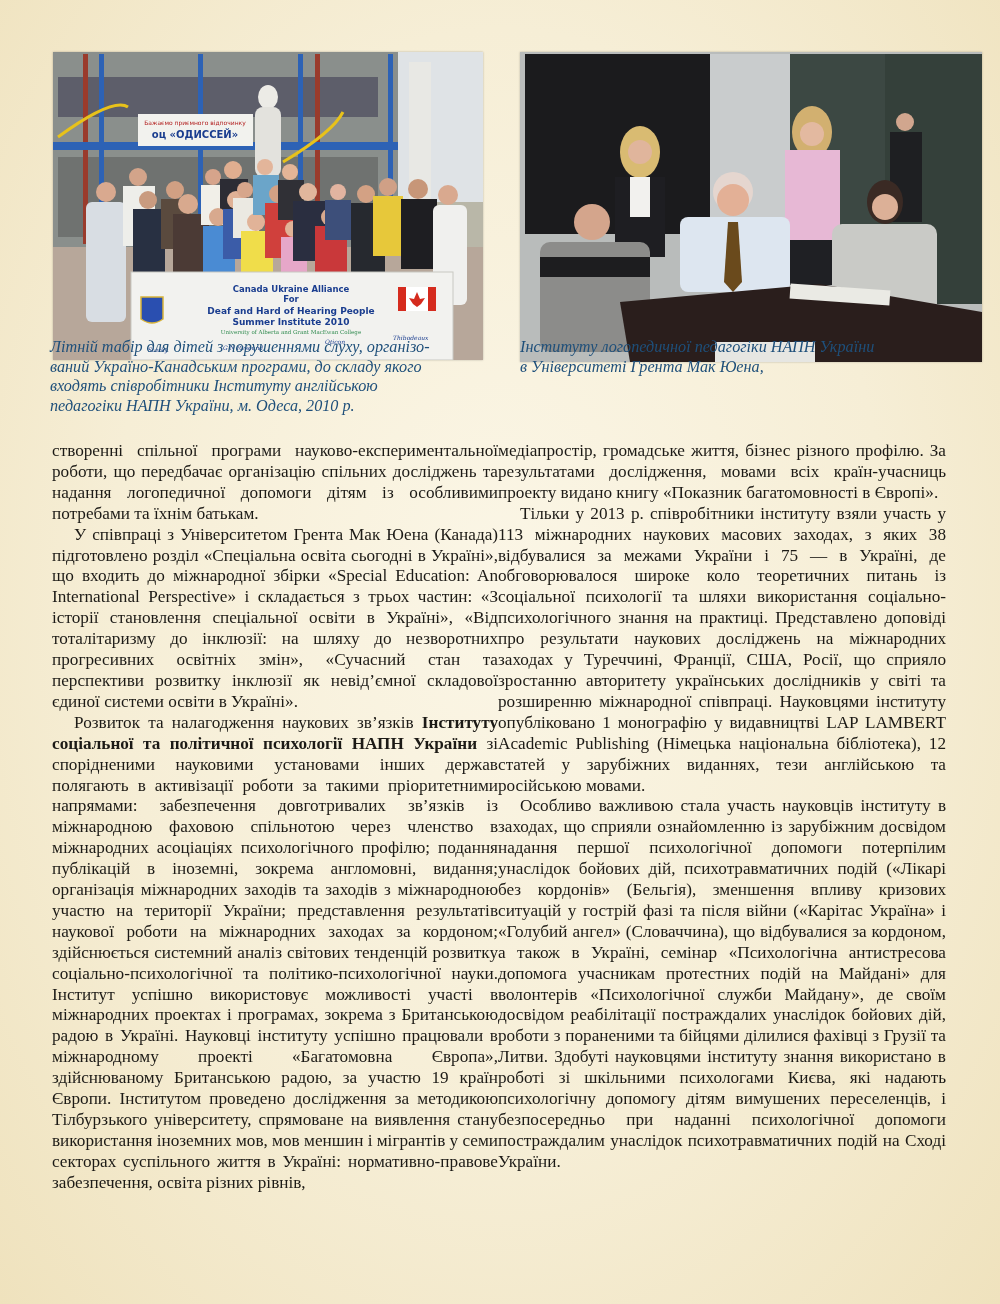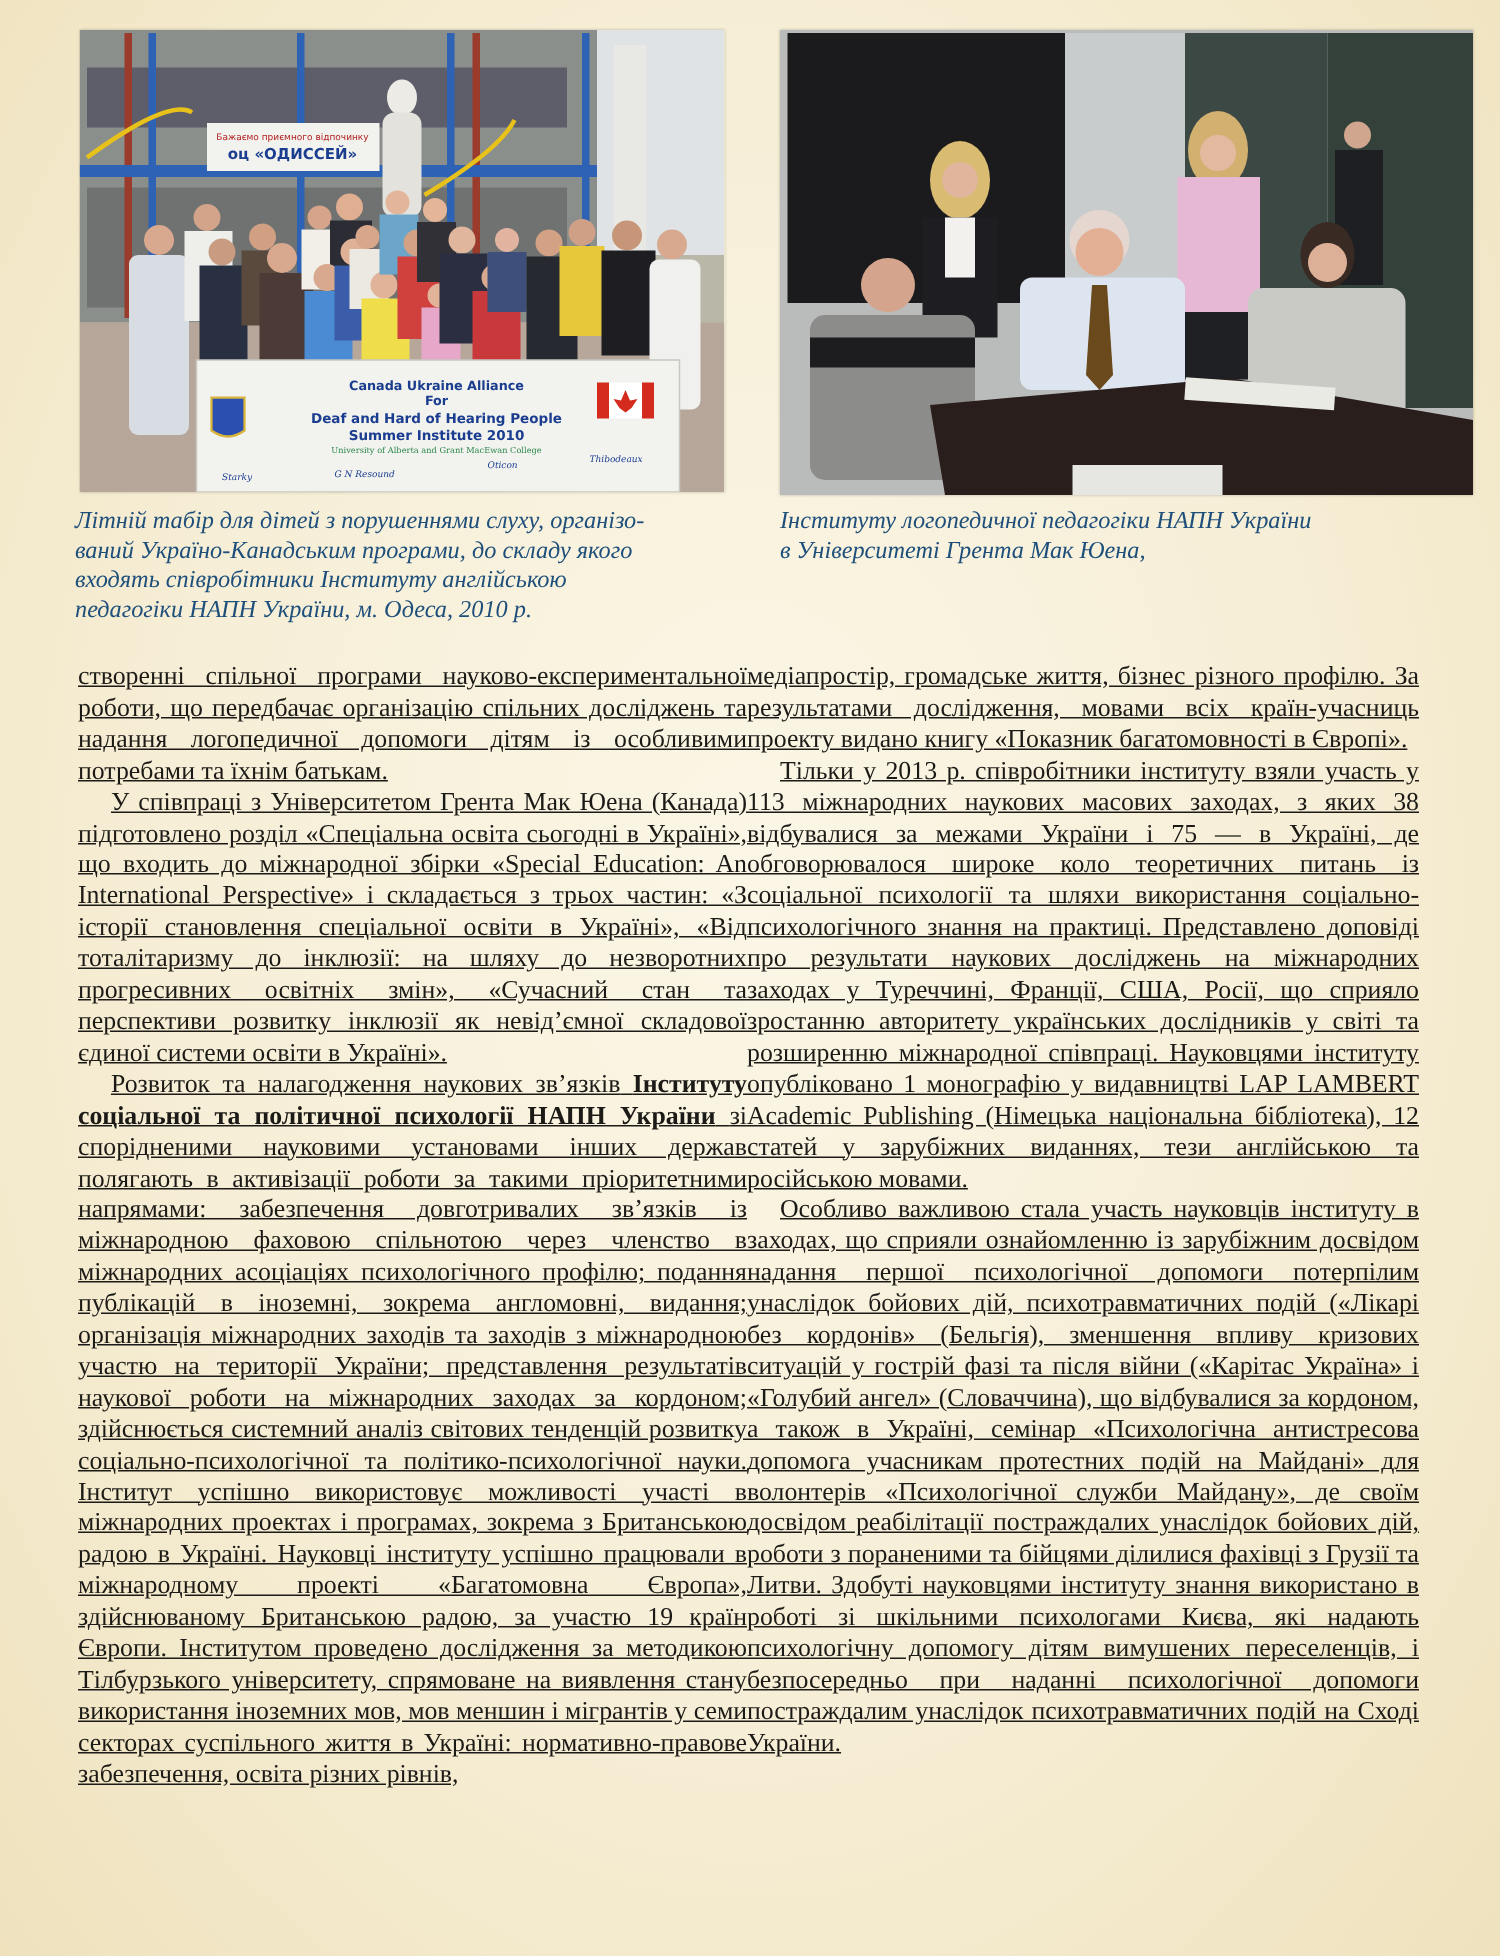"оц «ОДИССЕЙ»" .photo { margin-top: none -> 32px }
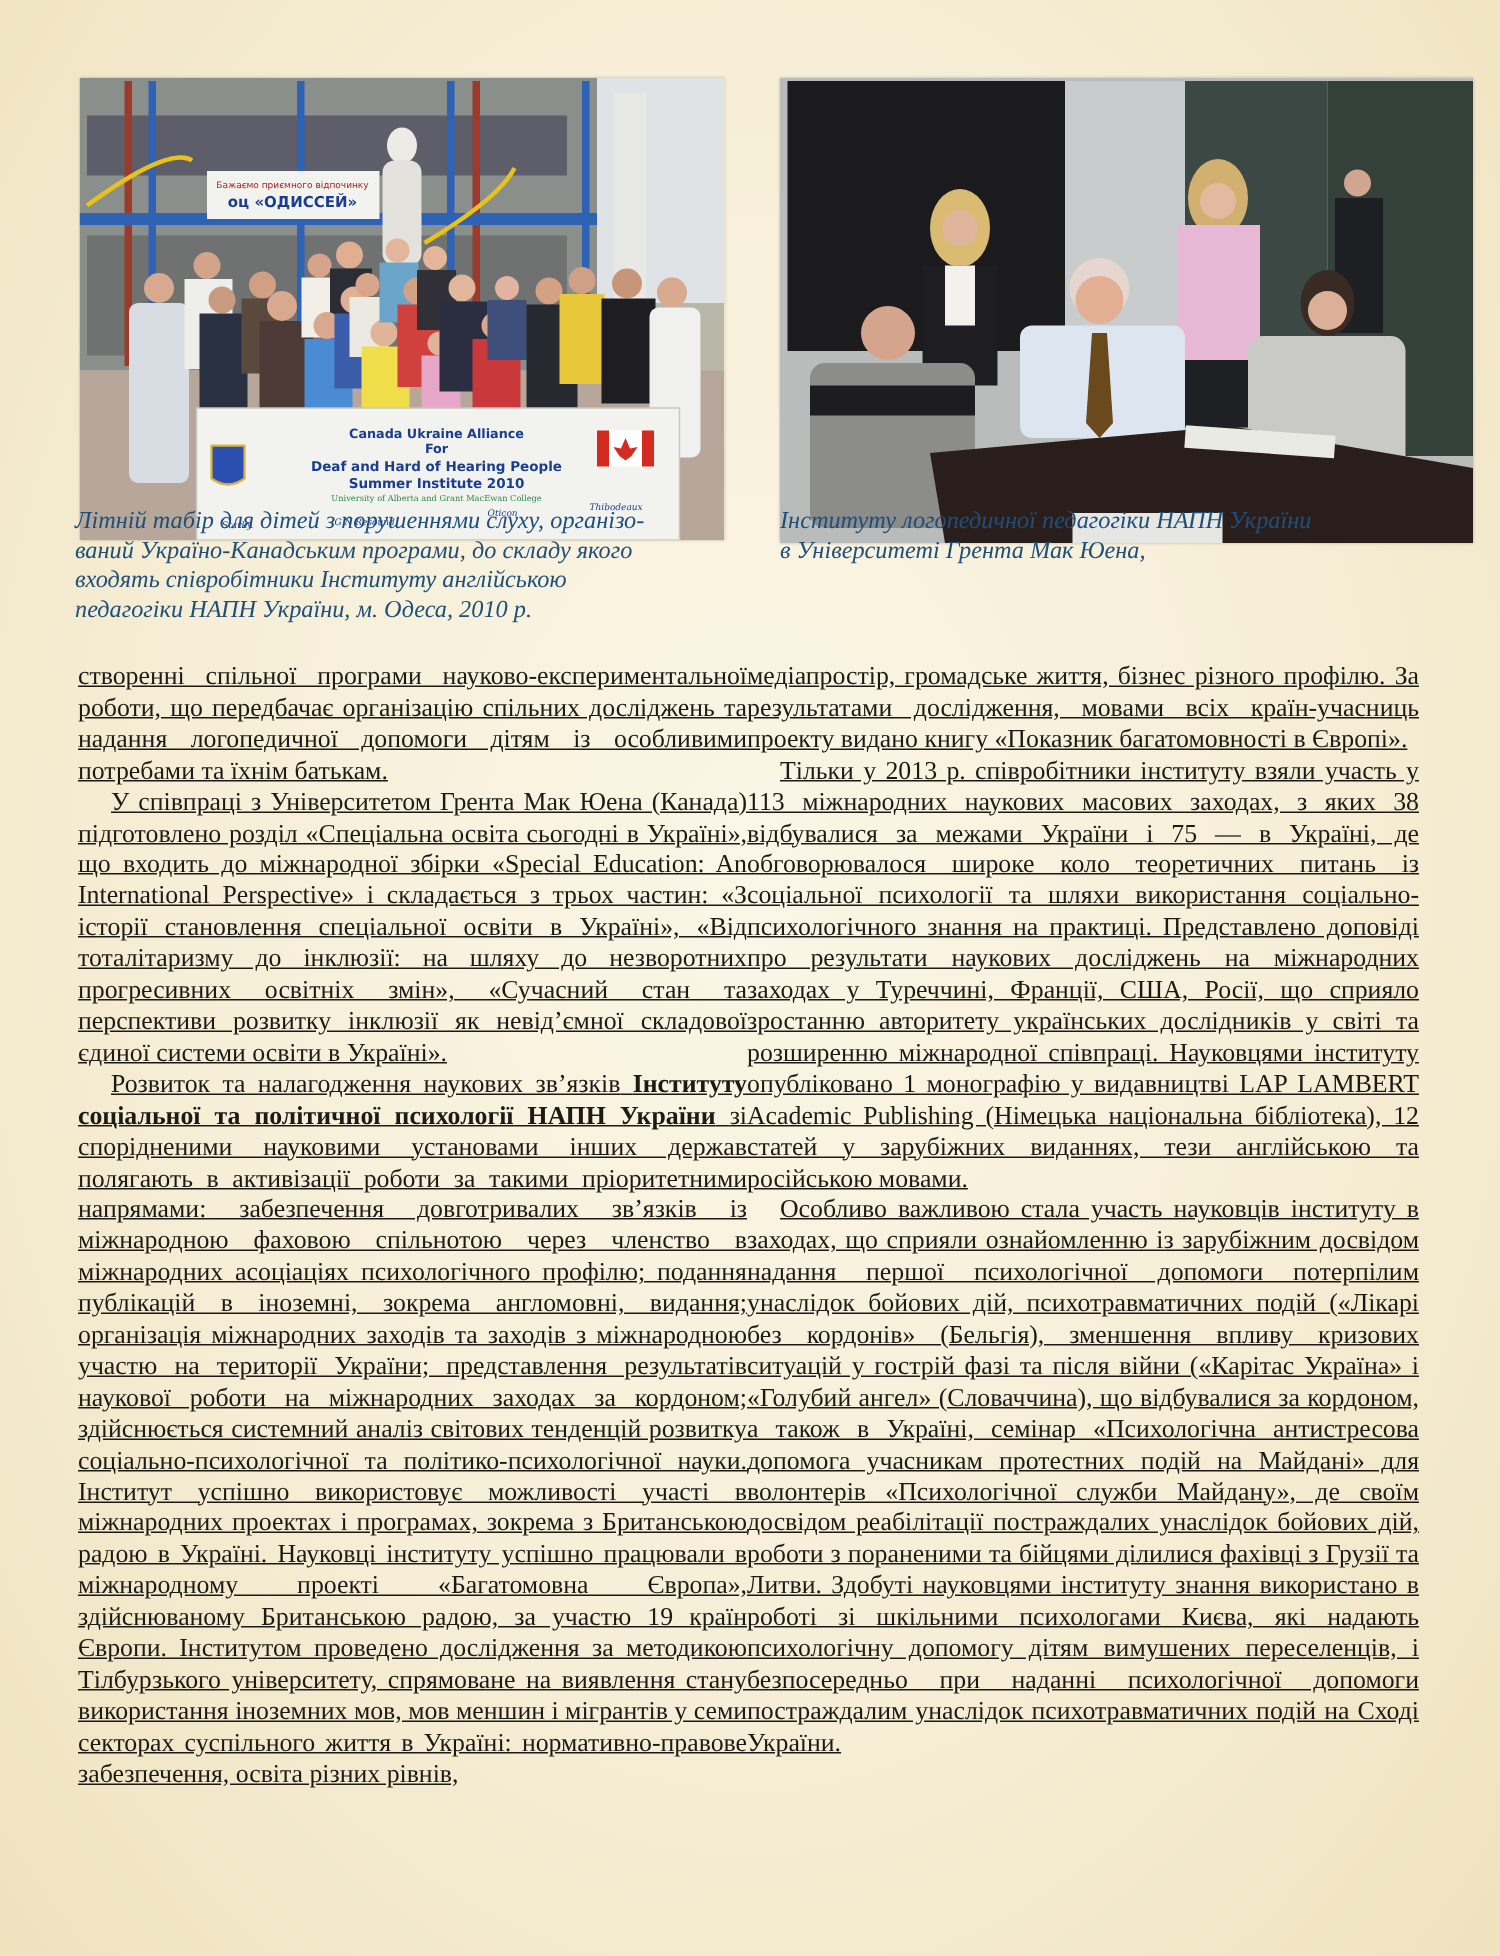"створенні спільної програми" .column { text-decoration: underline -> none }
